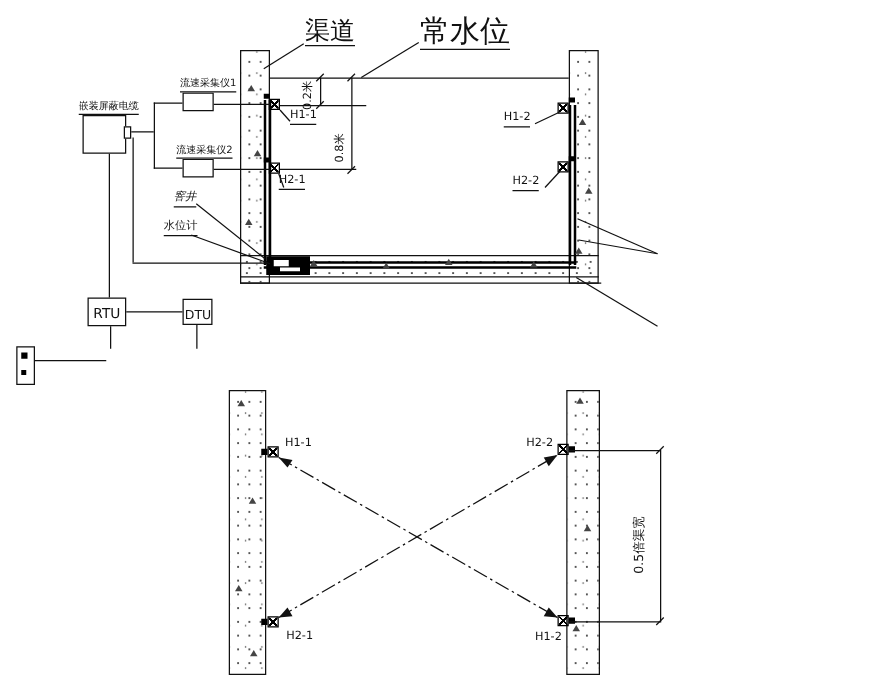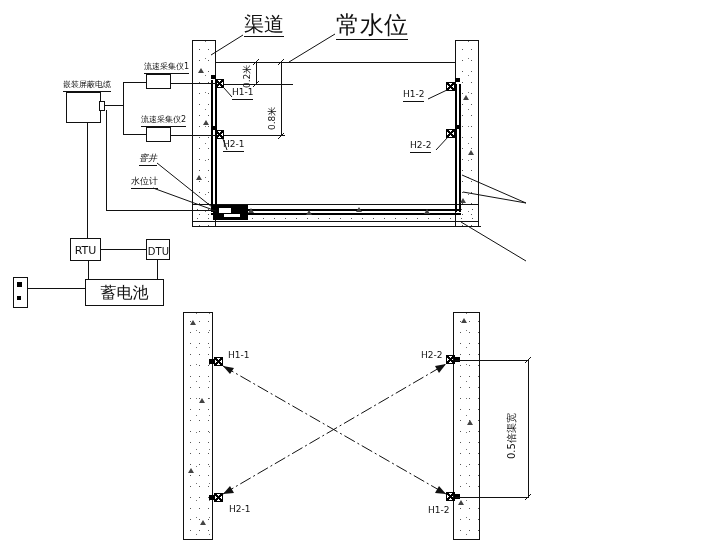"蓄电池" div.box { html: <div> <span>蓄电池</span> </div> -> none }
